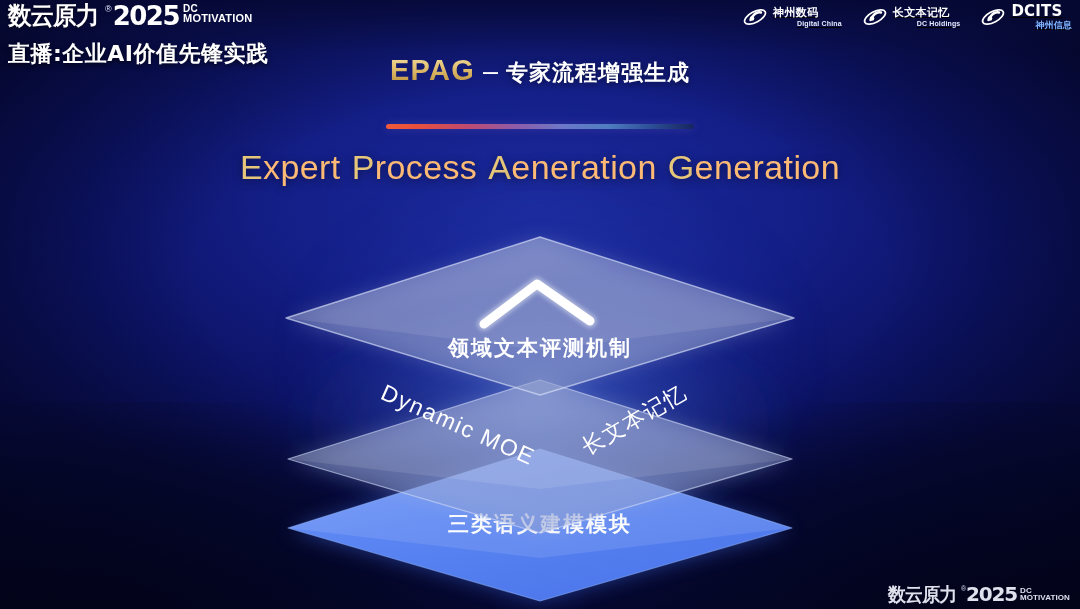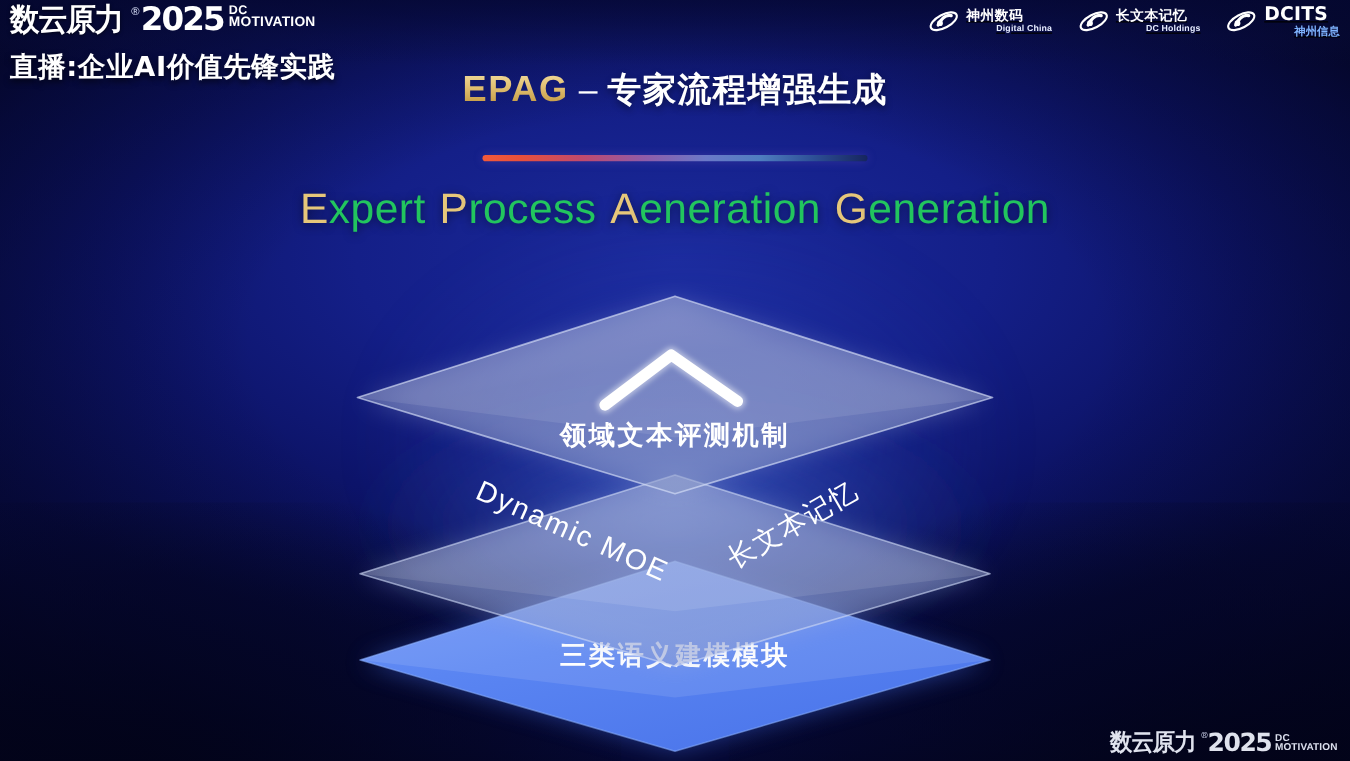"专家流程增强生成" .t-cn { font-size: 27px -> 22px }
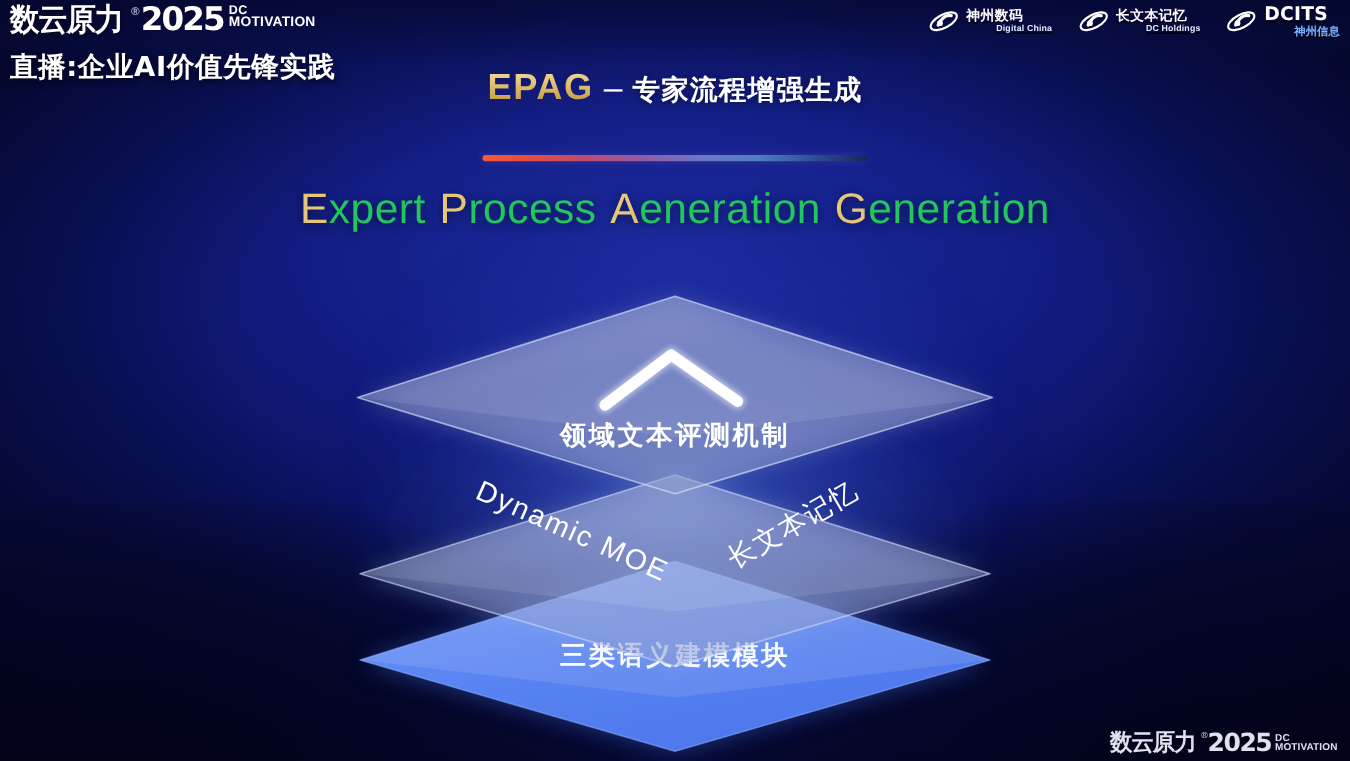"xpert" #subtitle .rest { color: #22c55e -> #fdba74 }
